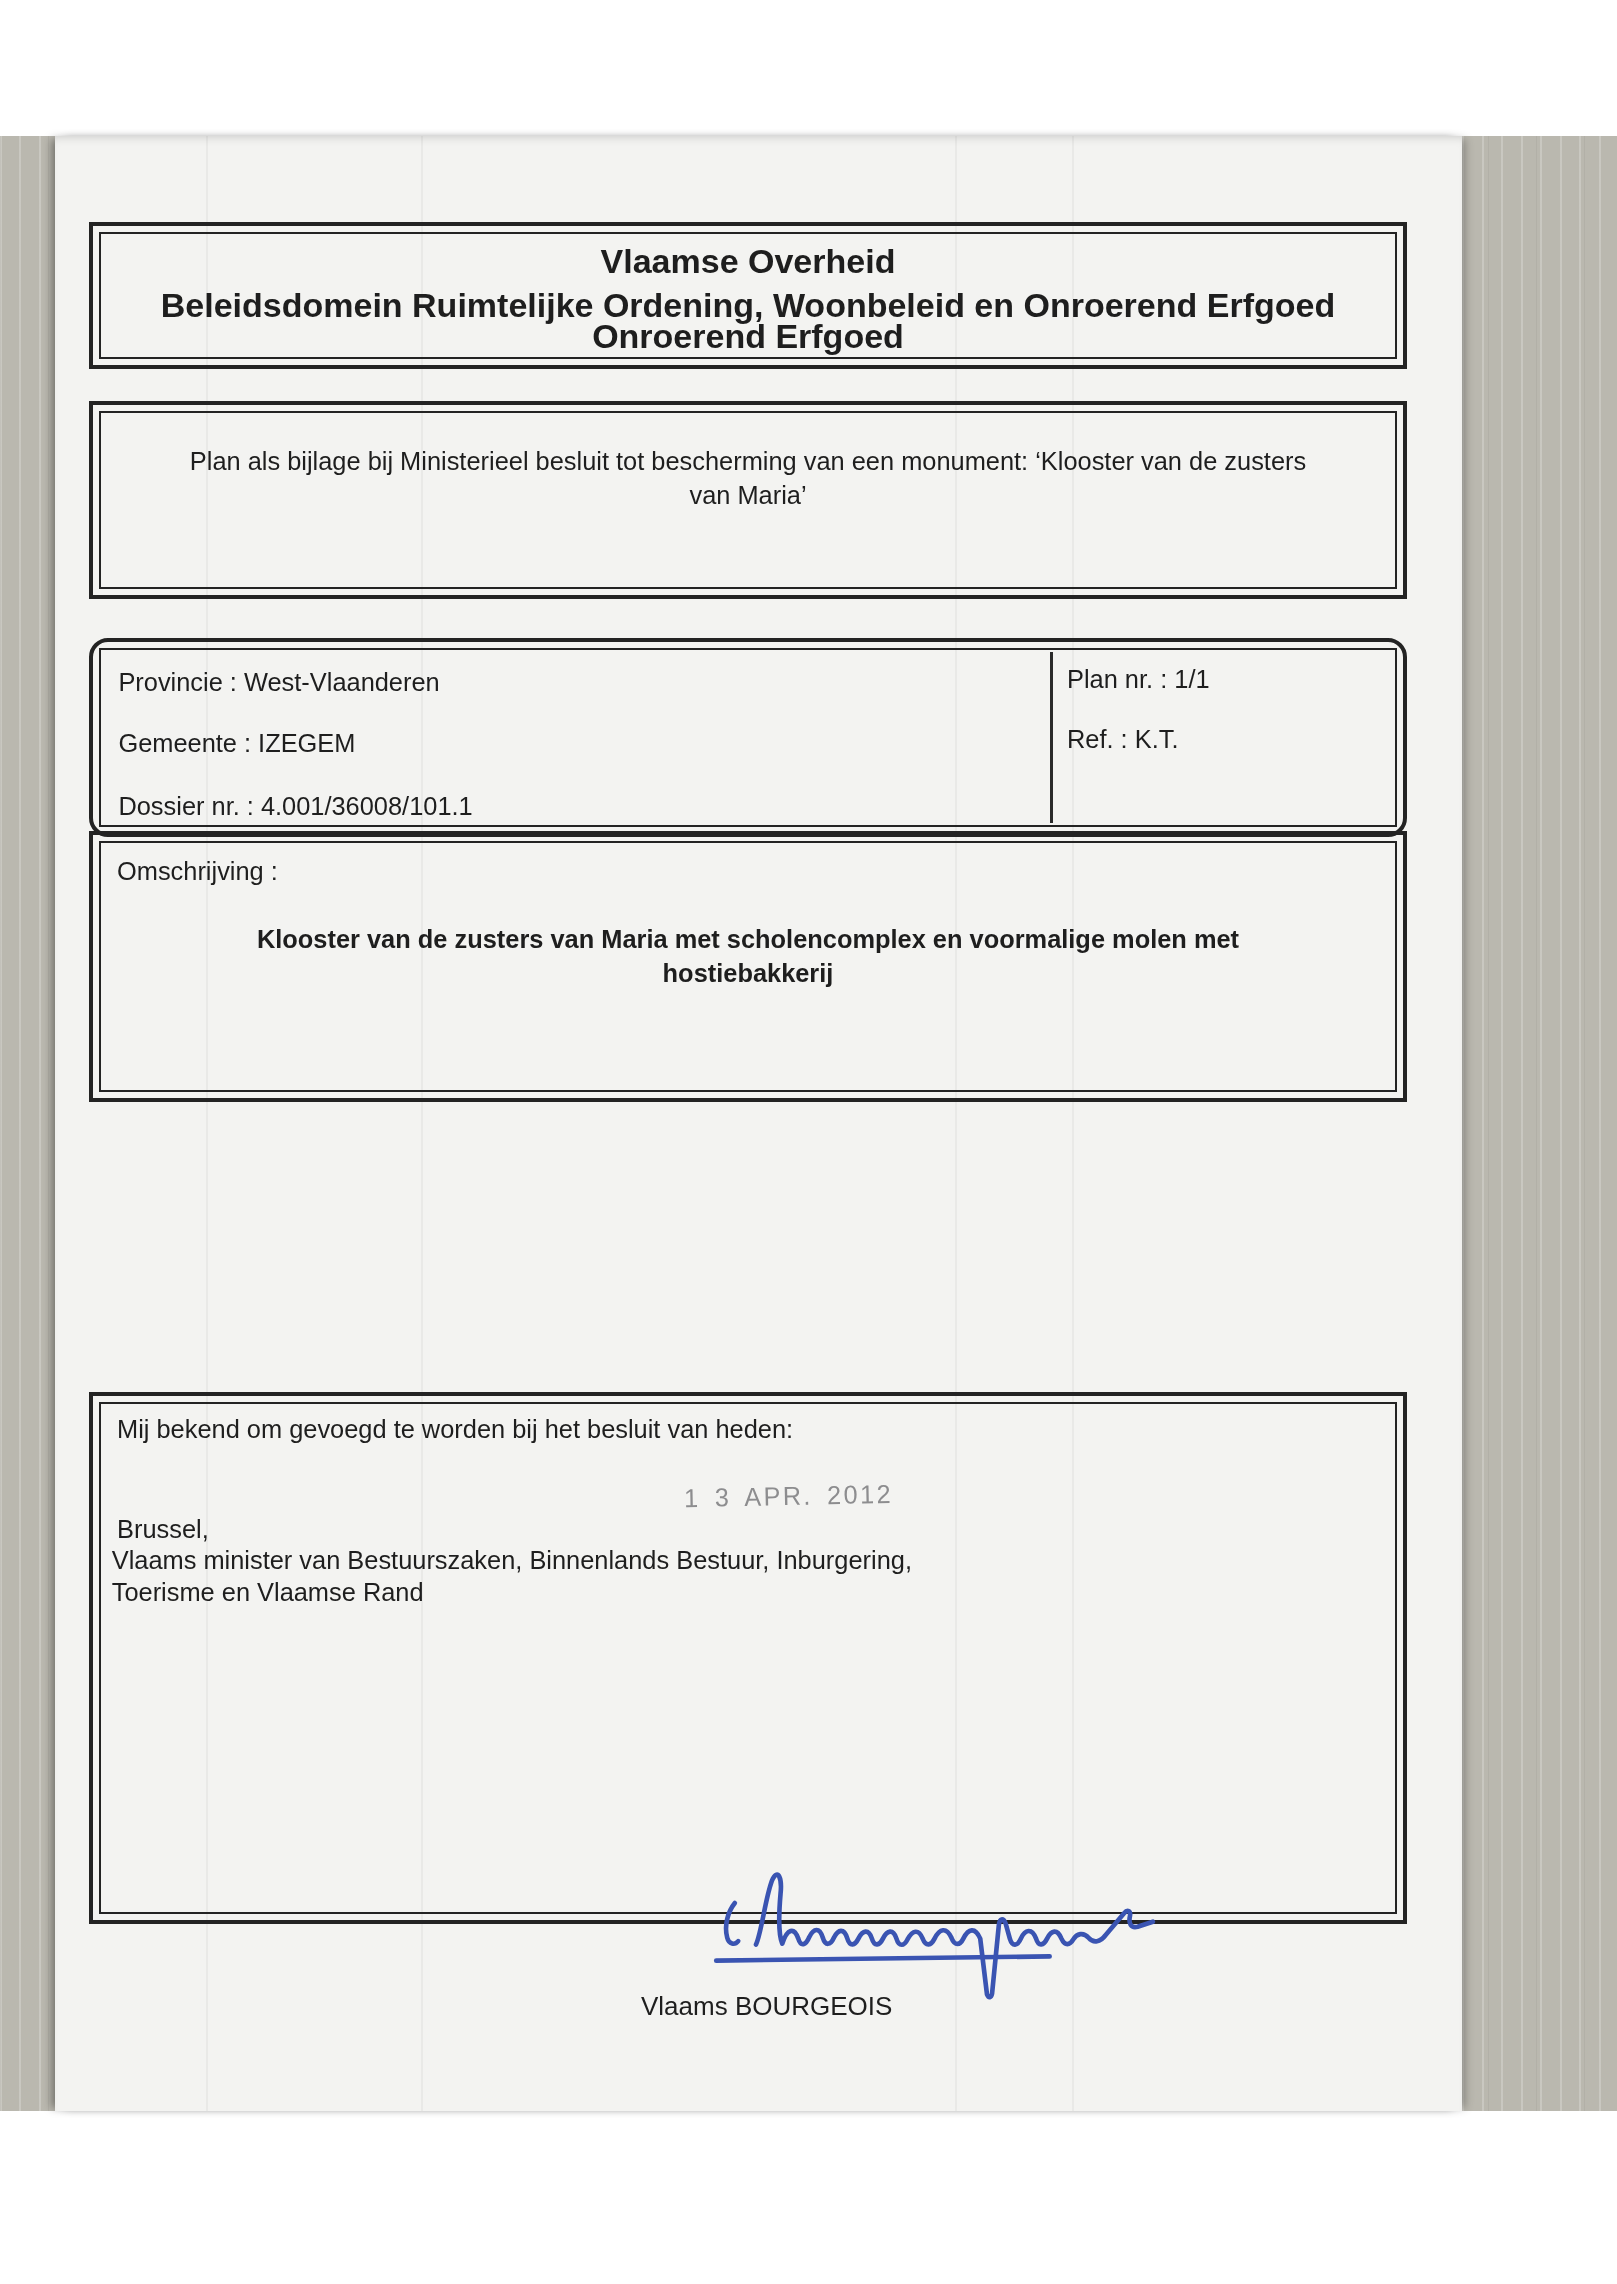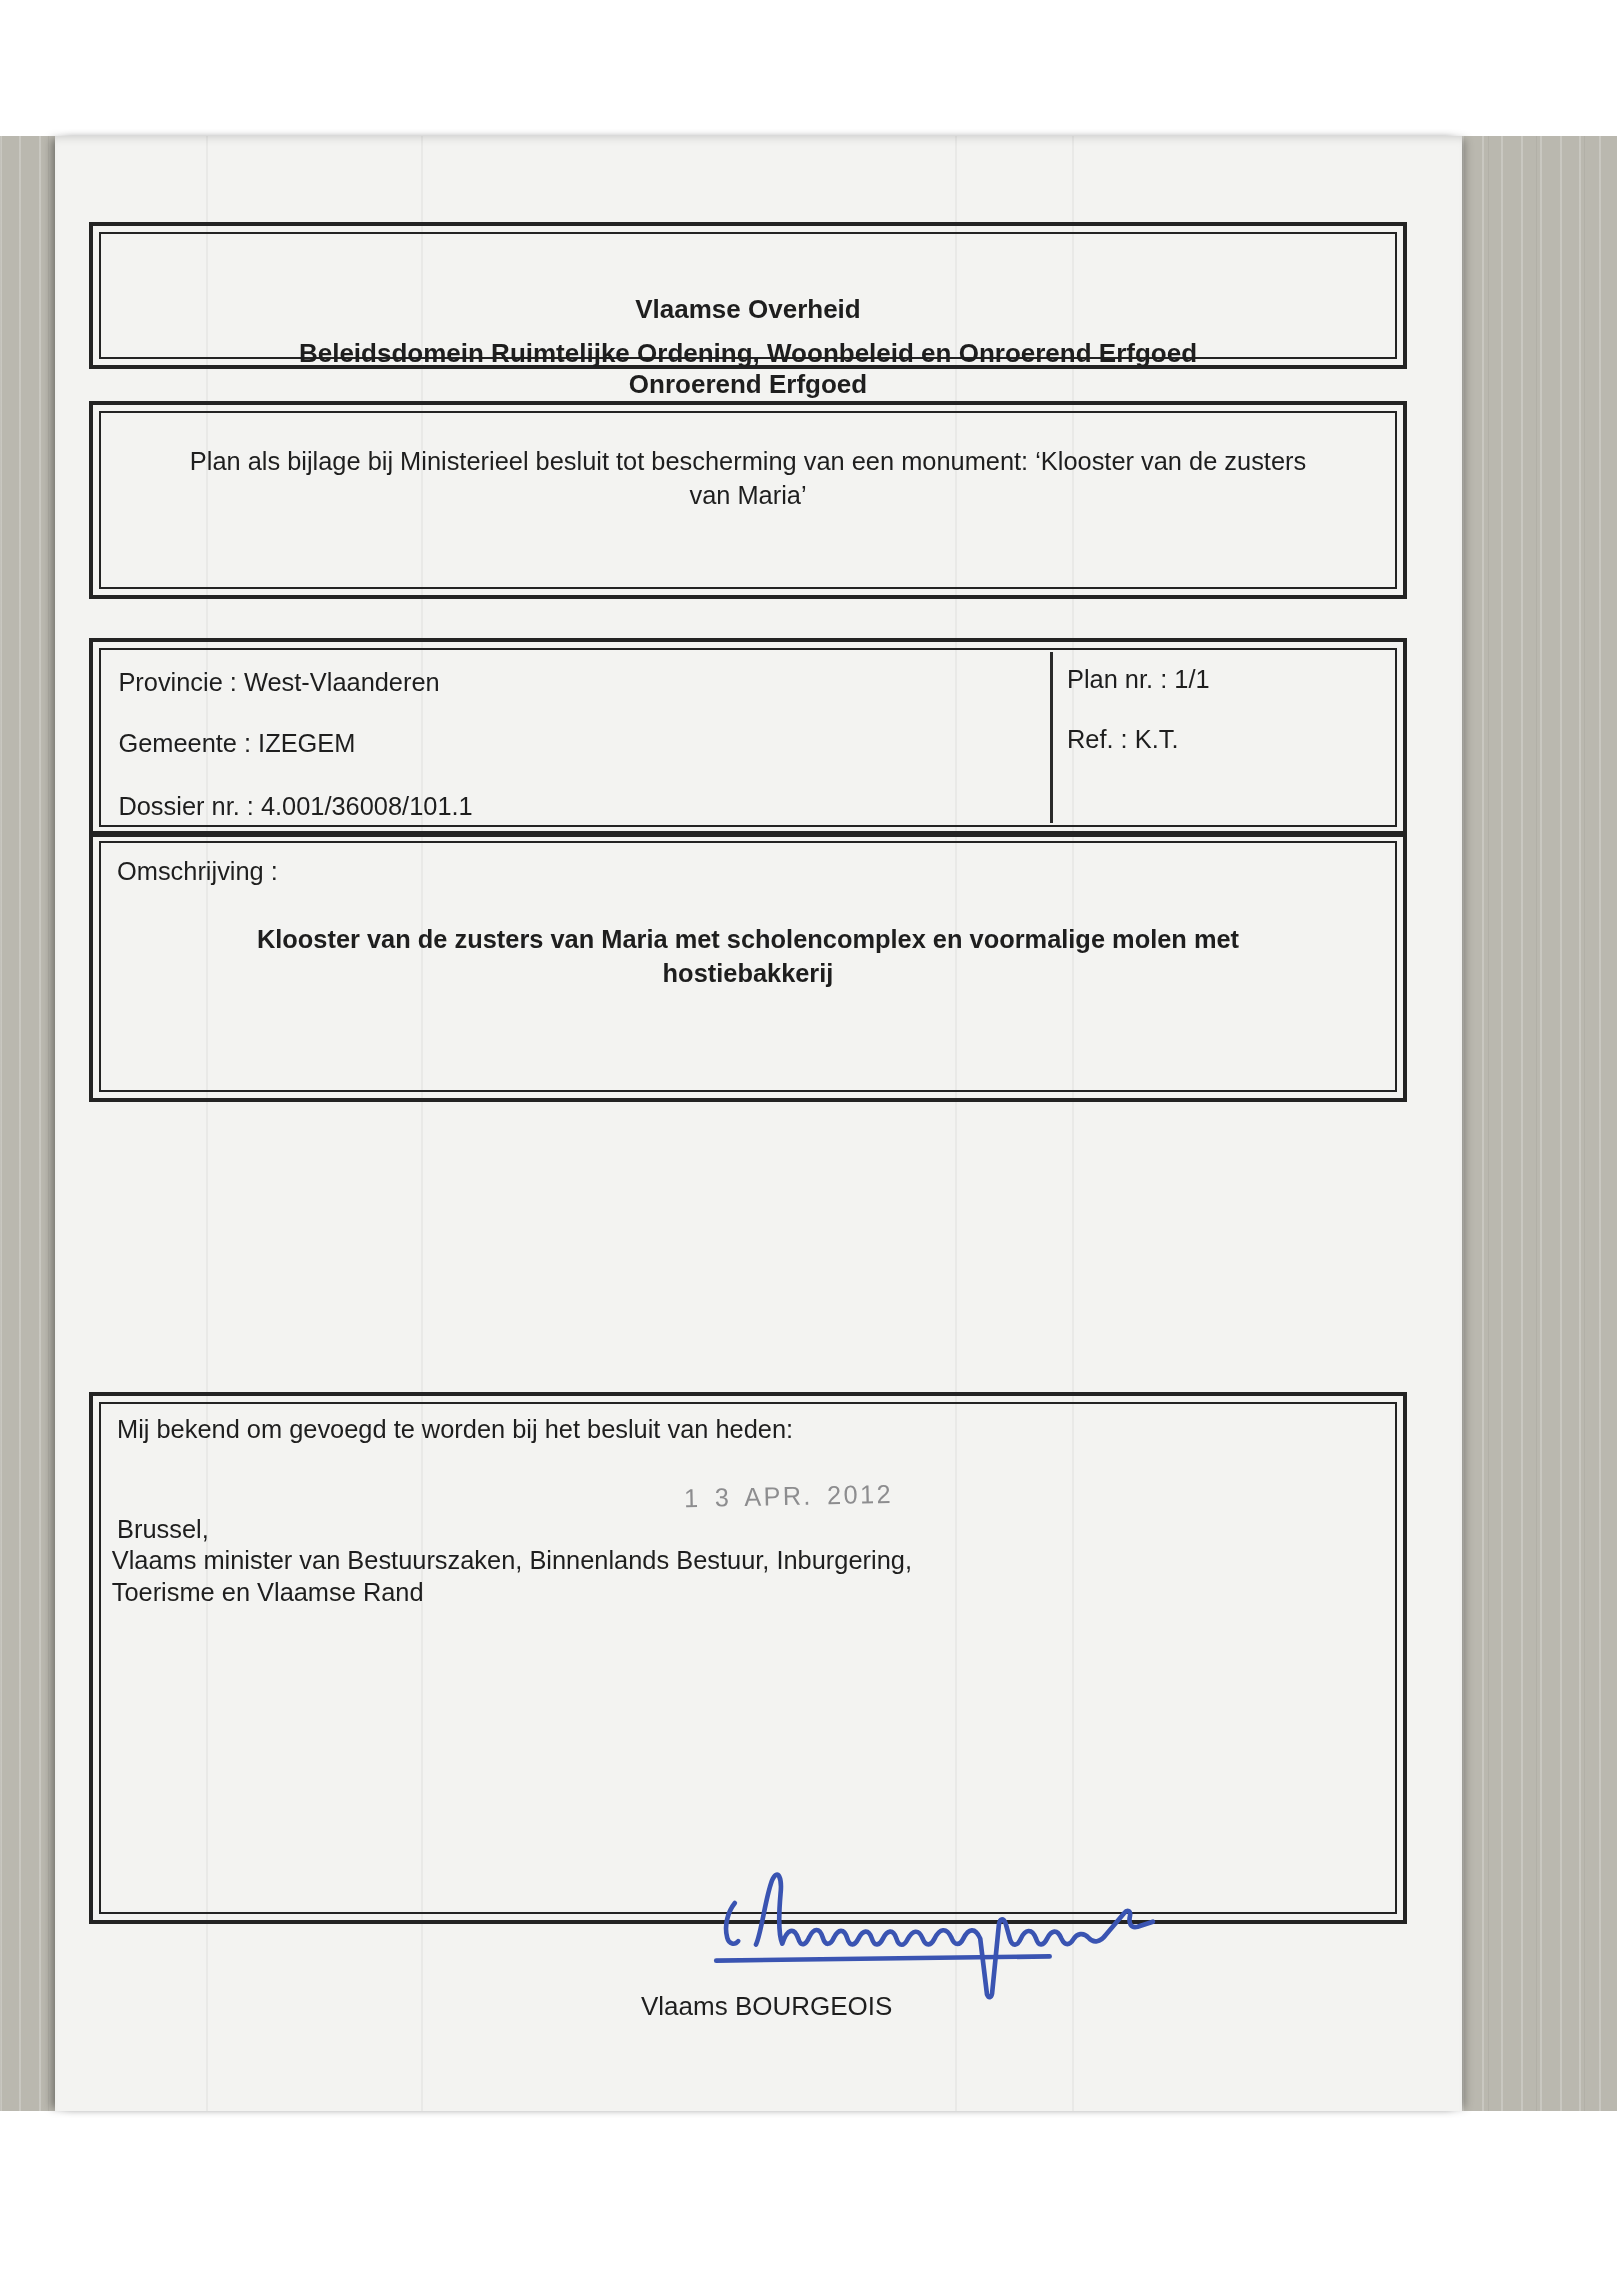"Vlaamse Overheid" .hline { font-size: 26px -> 34px; margin-top: 48px -> none }
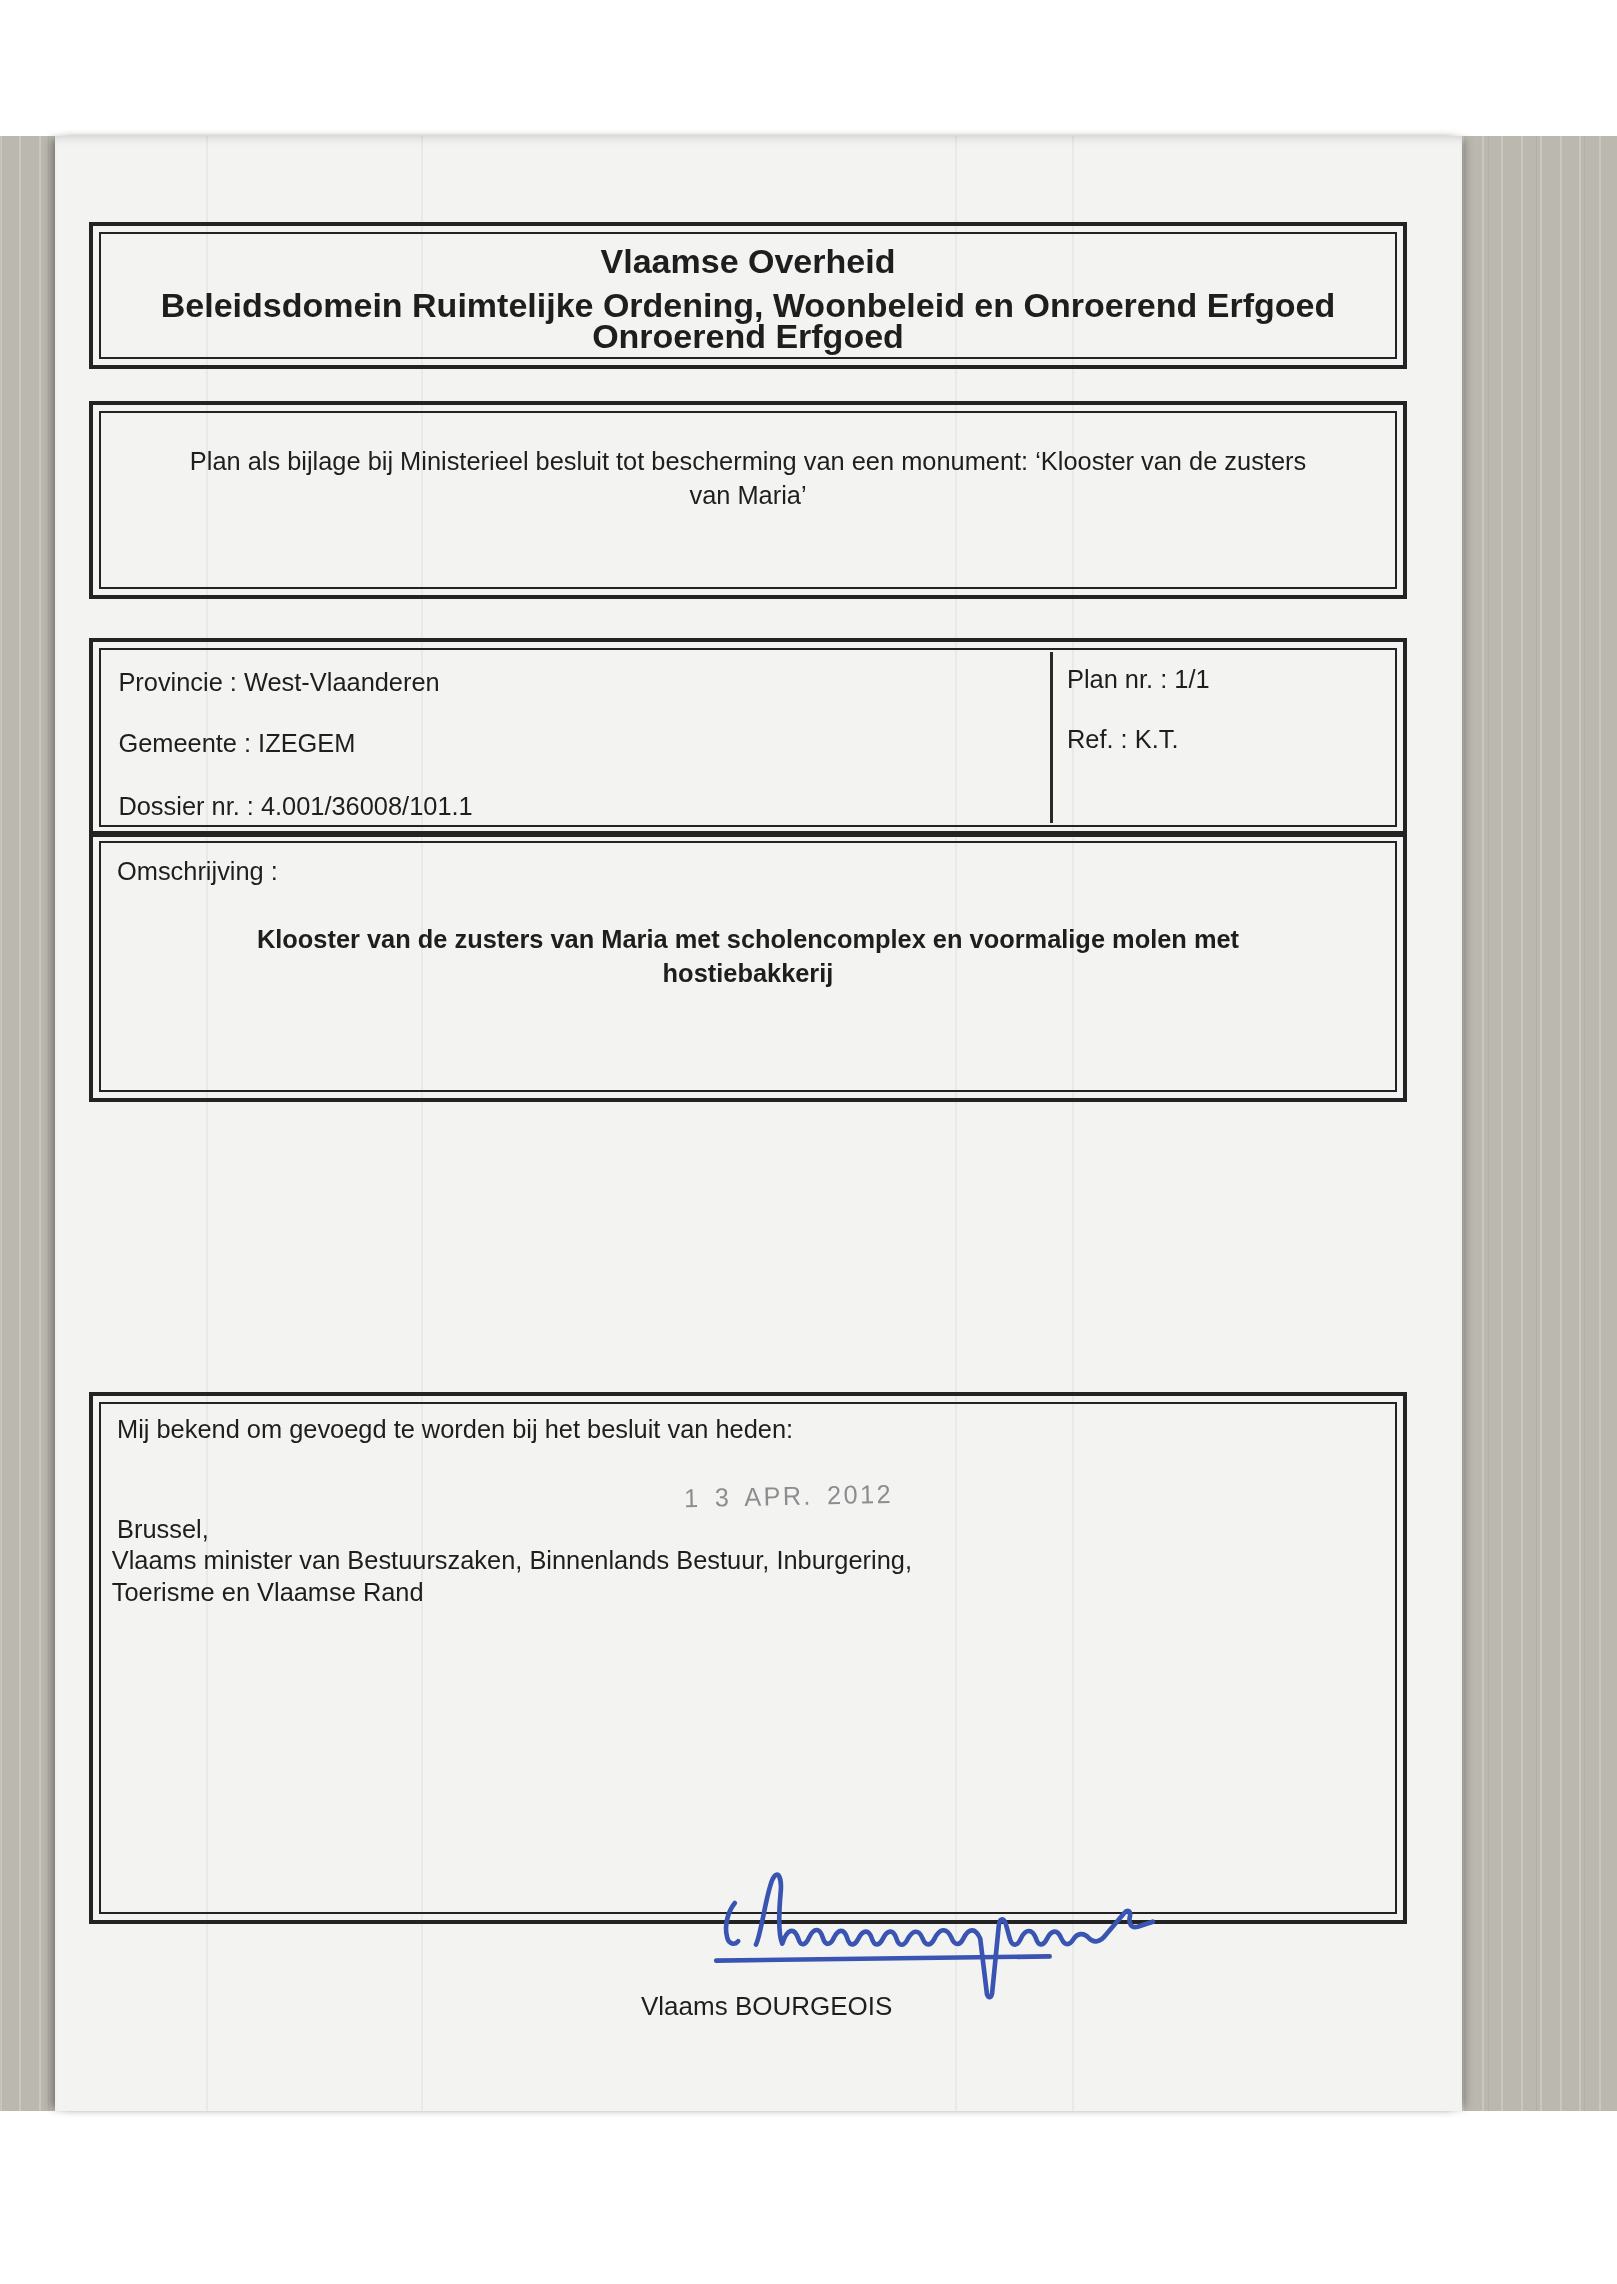"Provincie : West-Vlaanderen" #box-info { border-radius: none -> 19px }
